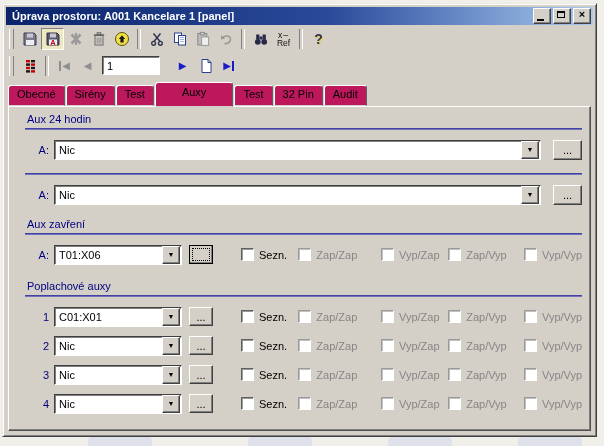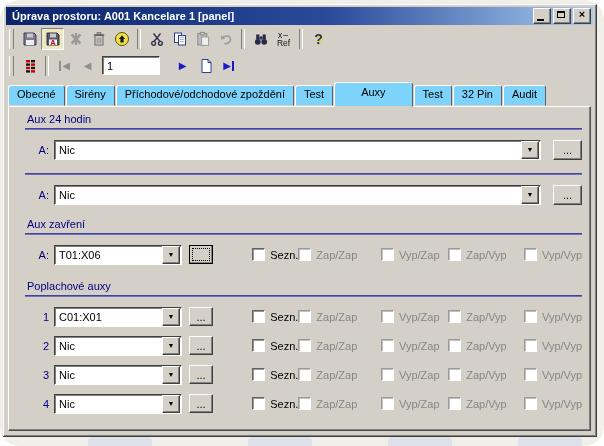"Úprava prostoru: A001 Kancelare 1" .screen { border-radius: 20px -> none }
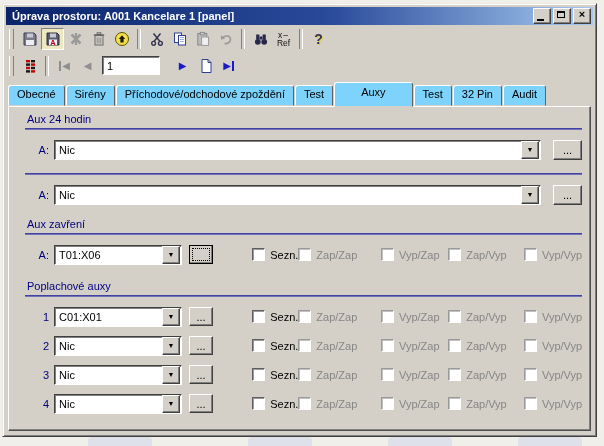"Obecné" .tab { background: #7dd3fc -> #be185d }
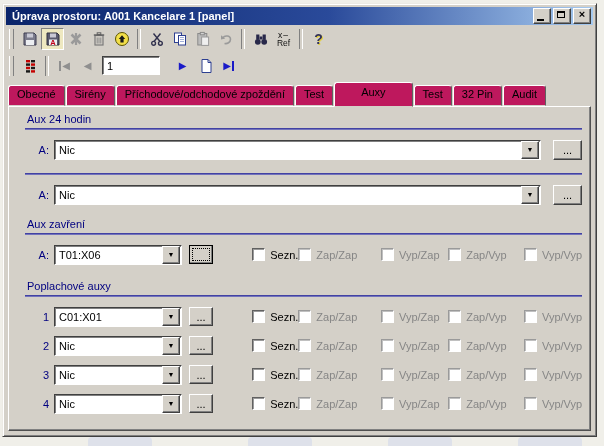"Příchodové/odchodové zpoždění" div.tab { html: <div>Příchodové/odchodové zpoždění</div> -> none }
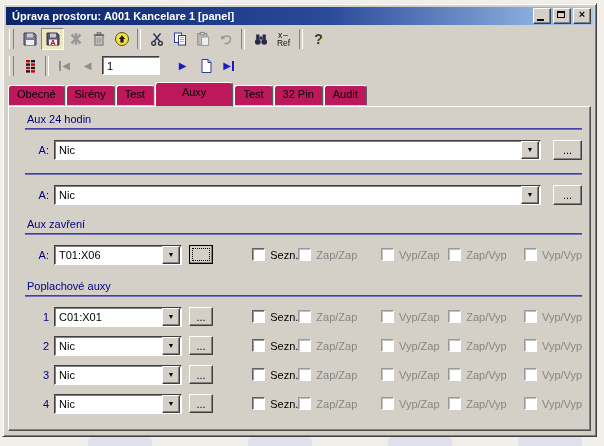"Sezn." .cbg.c1 { justify-content: flex-end -> none }
